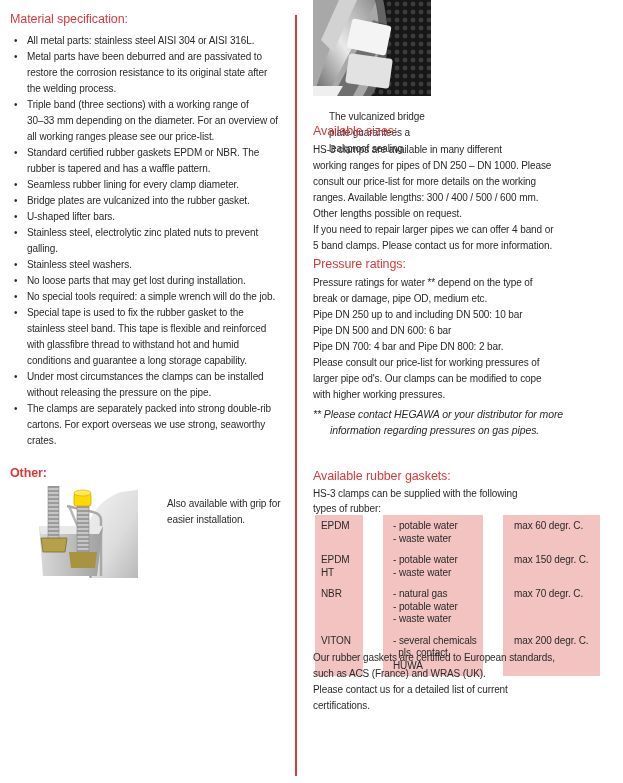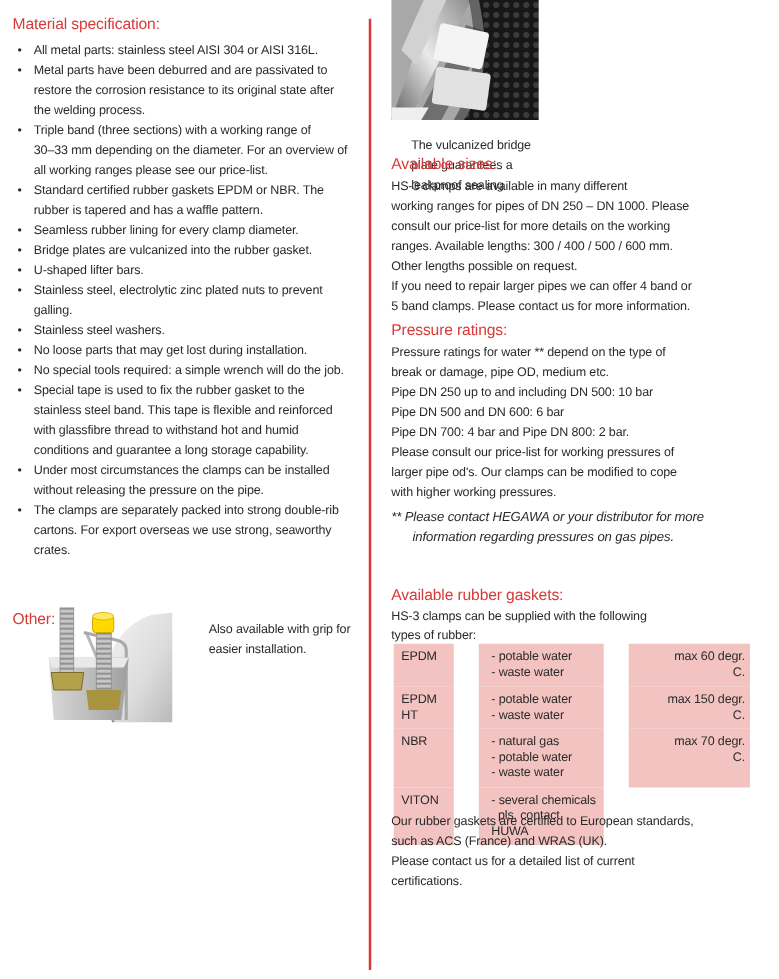"Other:" .col-left h2.other { font-weight: none -> bold; top: 488px -> 466px }
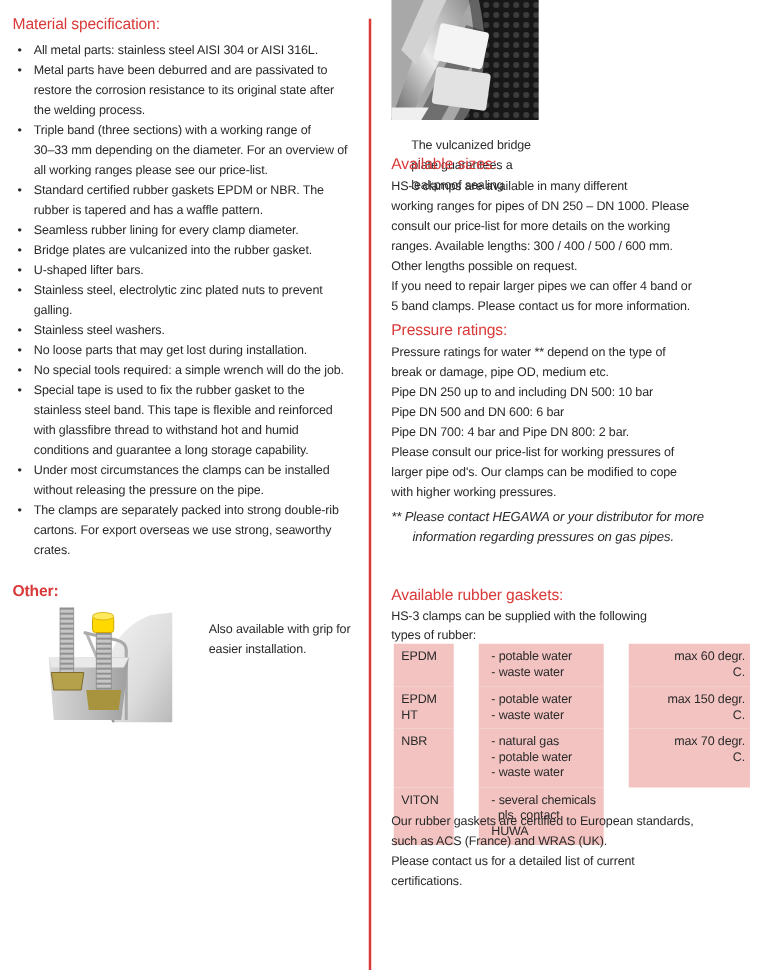"max 60 degr. C." .gasket-cell.temp { padding-left: 24px -> 11px; text-align: right -> none }
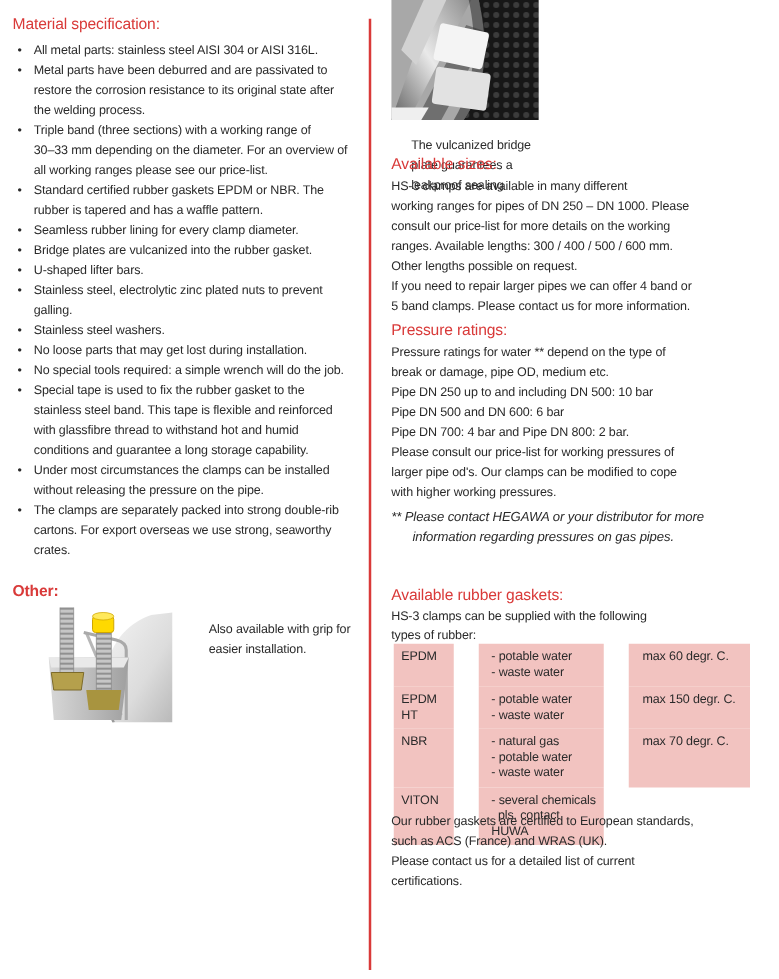"max 200 degr. C." div.gasket-cell { html: none -> <div>max 200 degr. C.</div> }
